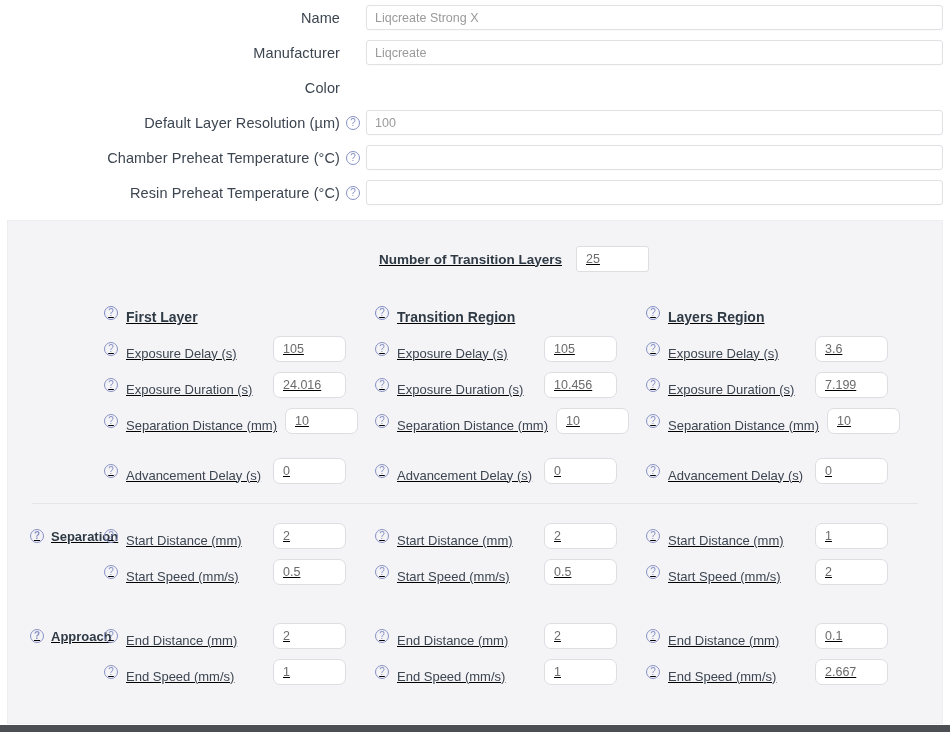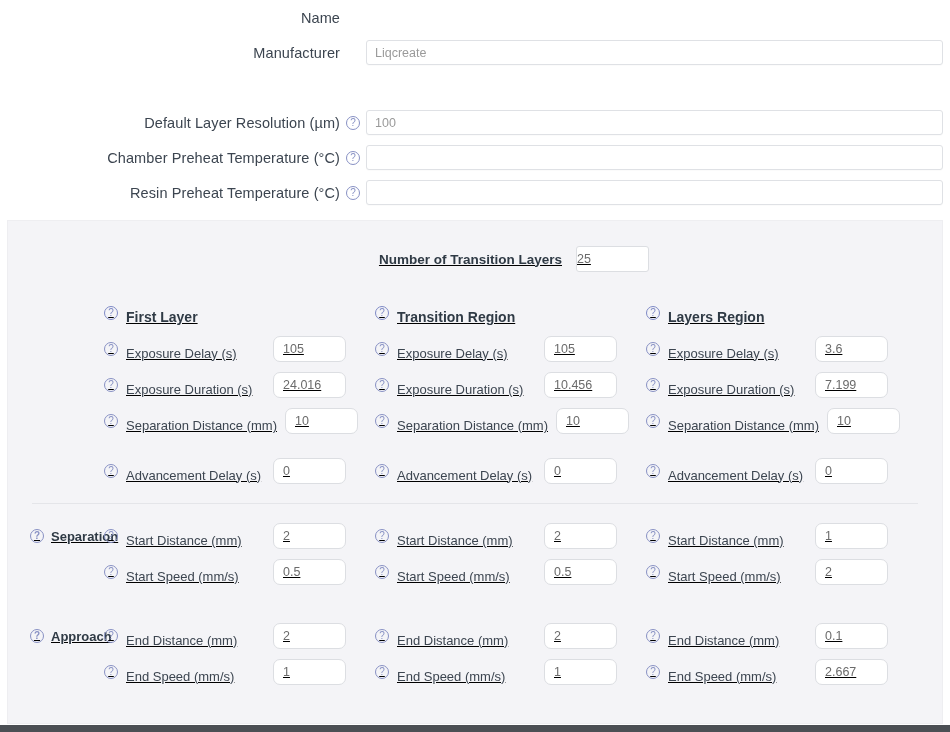"Liqcreate Strong X" div.inp { html: none -> <div>Liqcreate Strong X</div> }
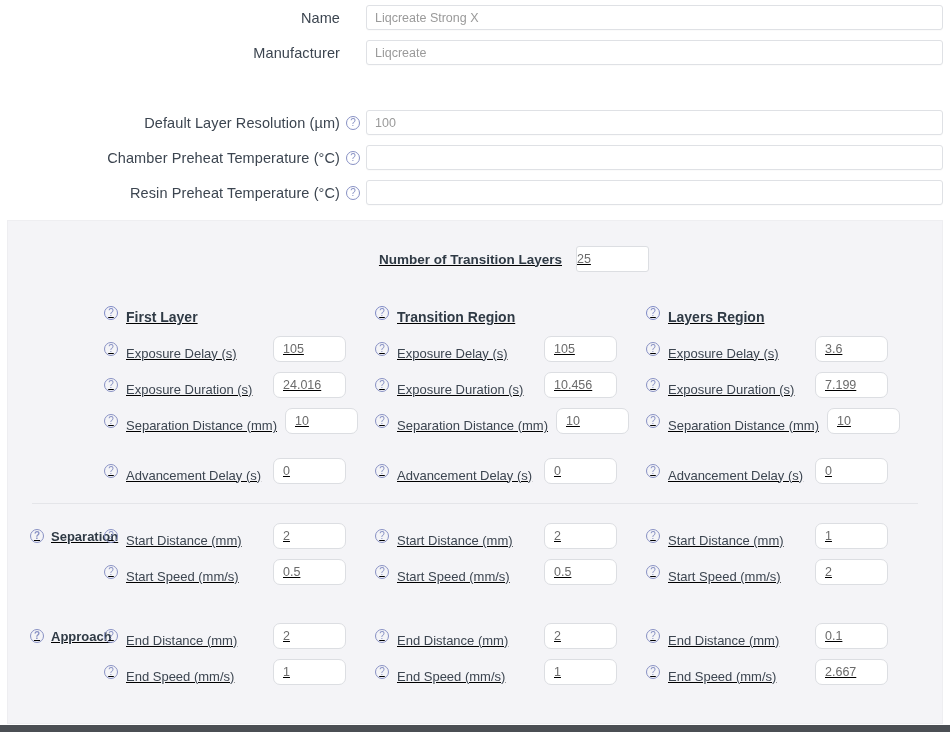"Color" div.lbl { html: none -> <div>Color</div> }
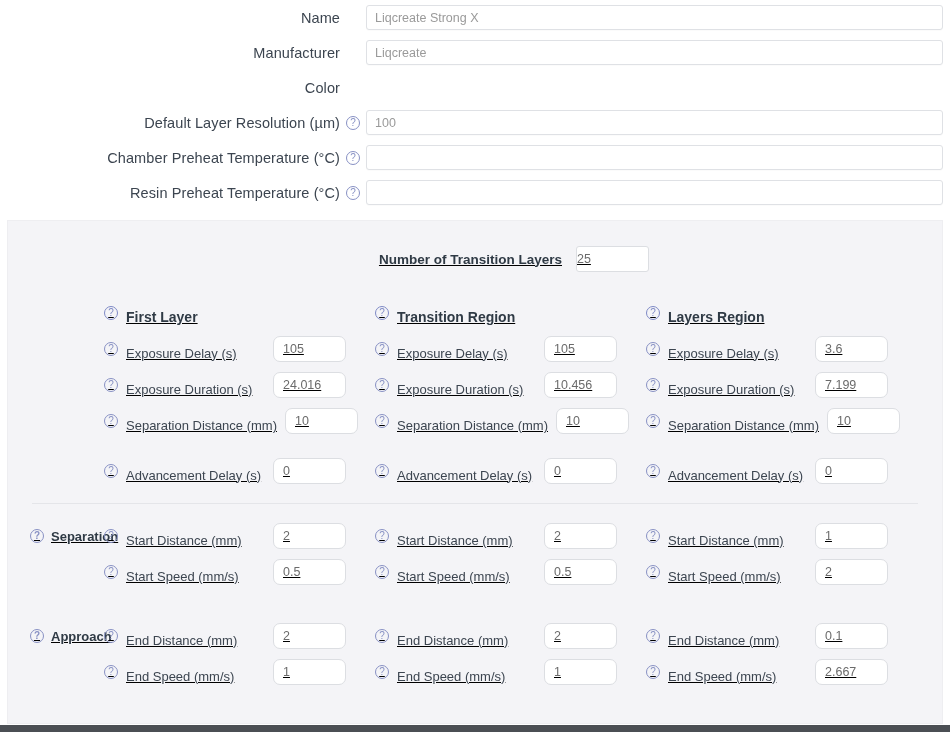"25" .ntl-input { padding-left: none -> 9px }
